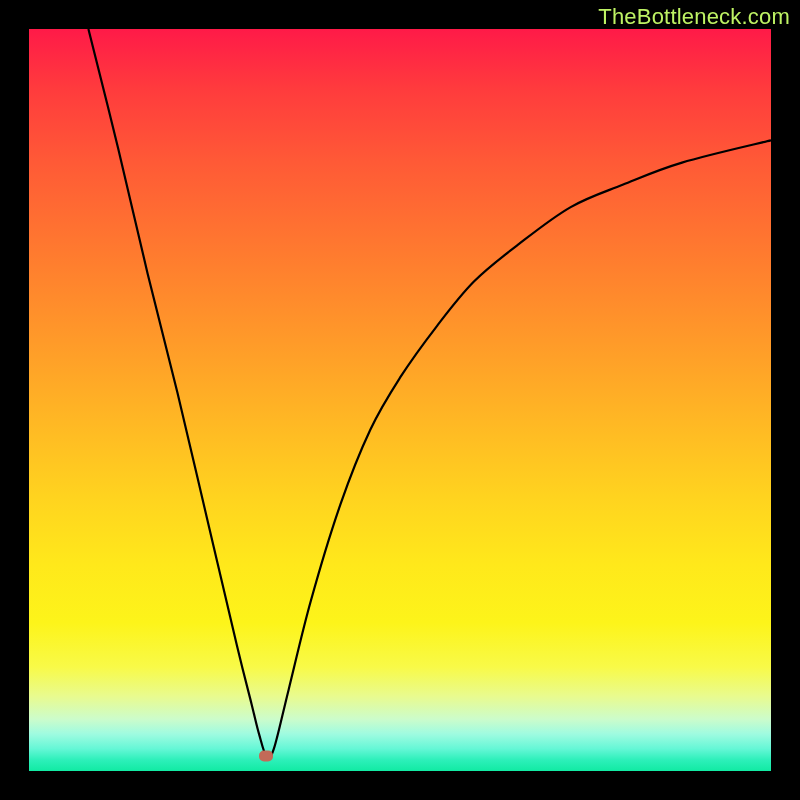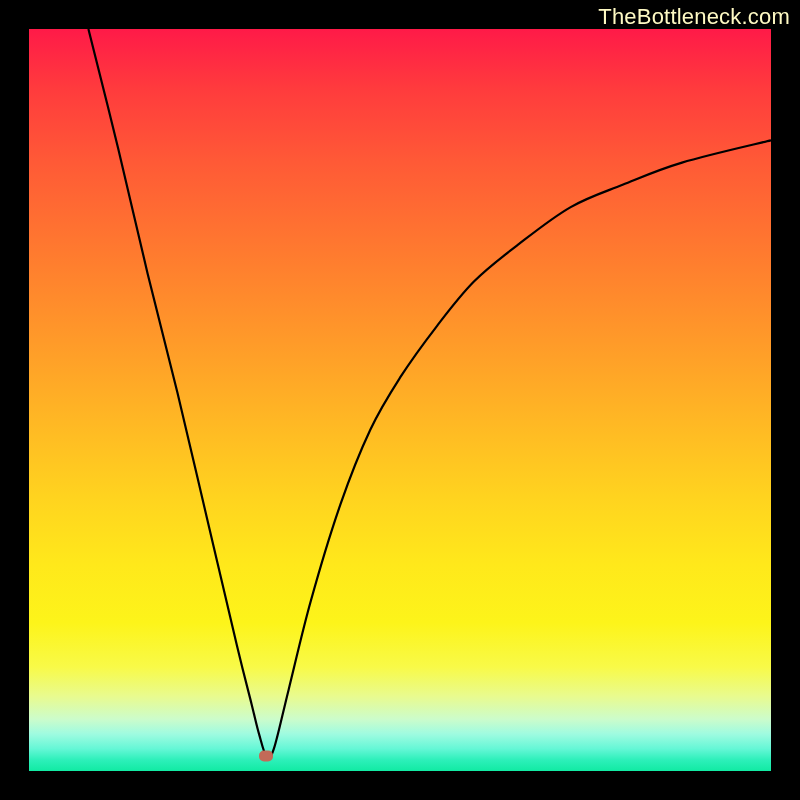"TheBottleneck.com" .watermark { color: #fef9c3 -> #bef264 }
